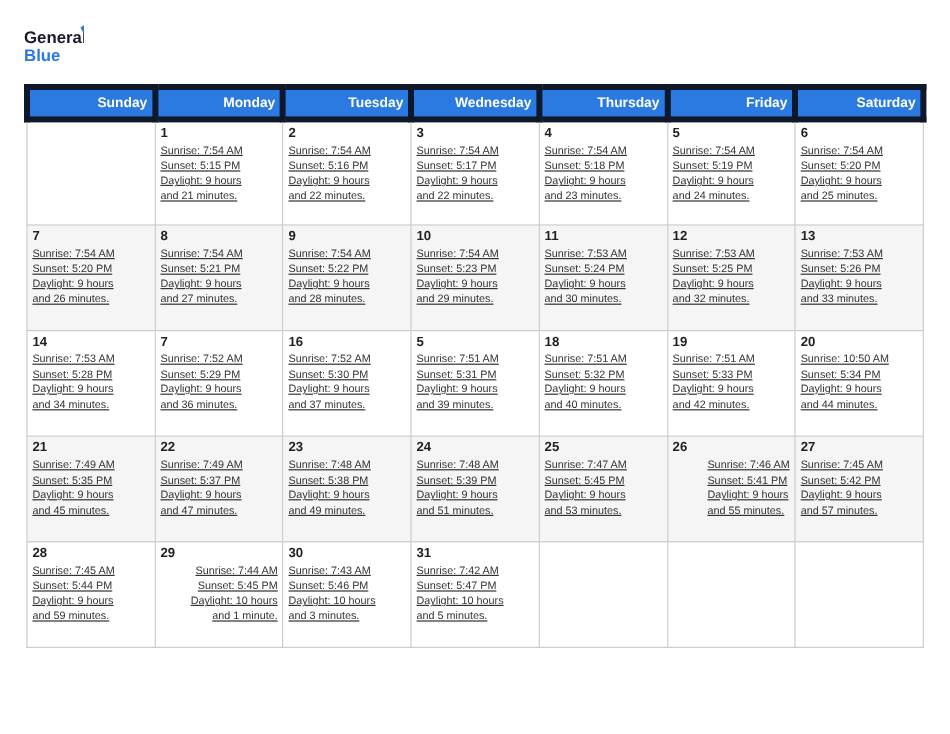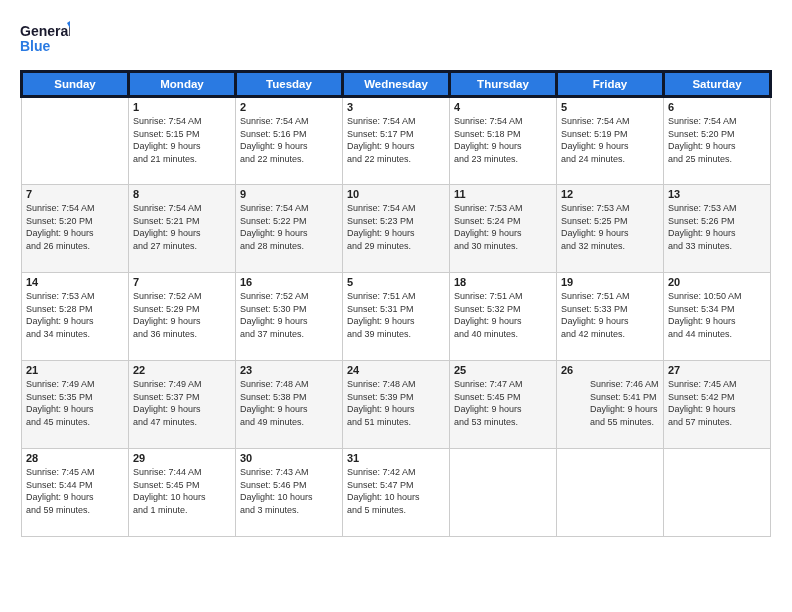"Sunday" thead th { border: 3px solid #0f172a -> 5px solid #0f172a; text-align: center -> right }
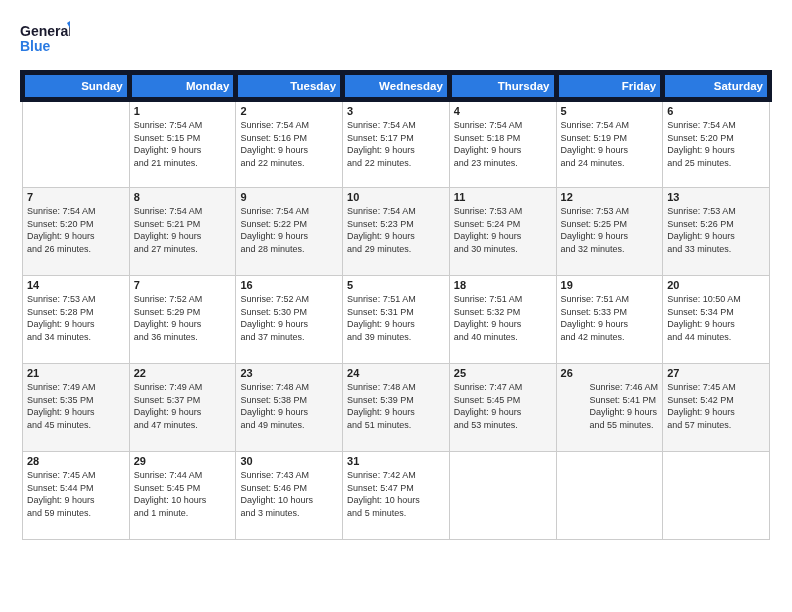"Sunrise: 7:54 AM" .day-info { text-decoration: none -> underline }
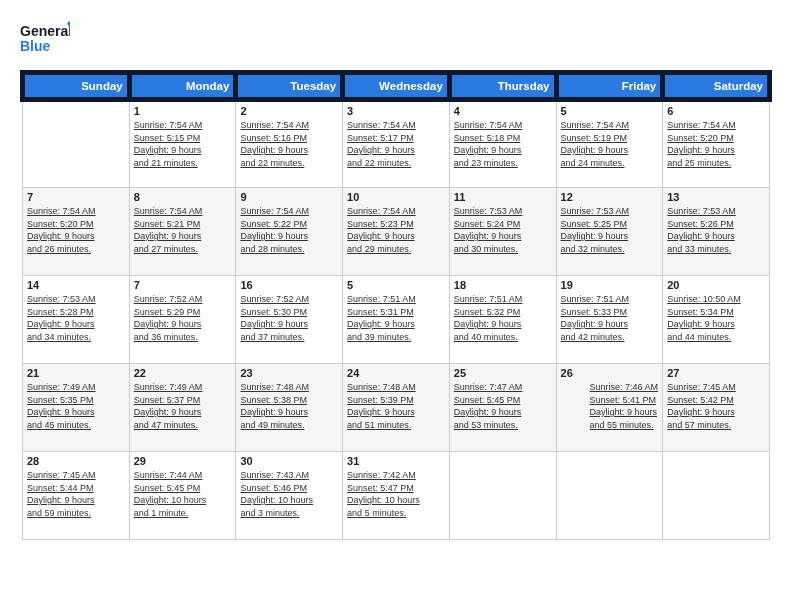"Sunrise: 7:44 AM" div.day-info { text-align: none -> right }
